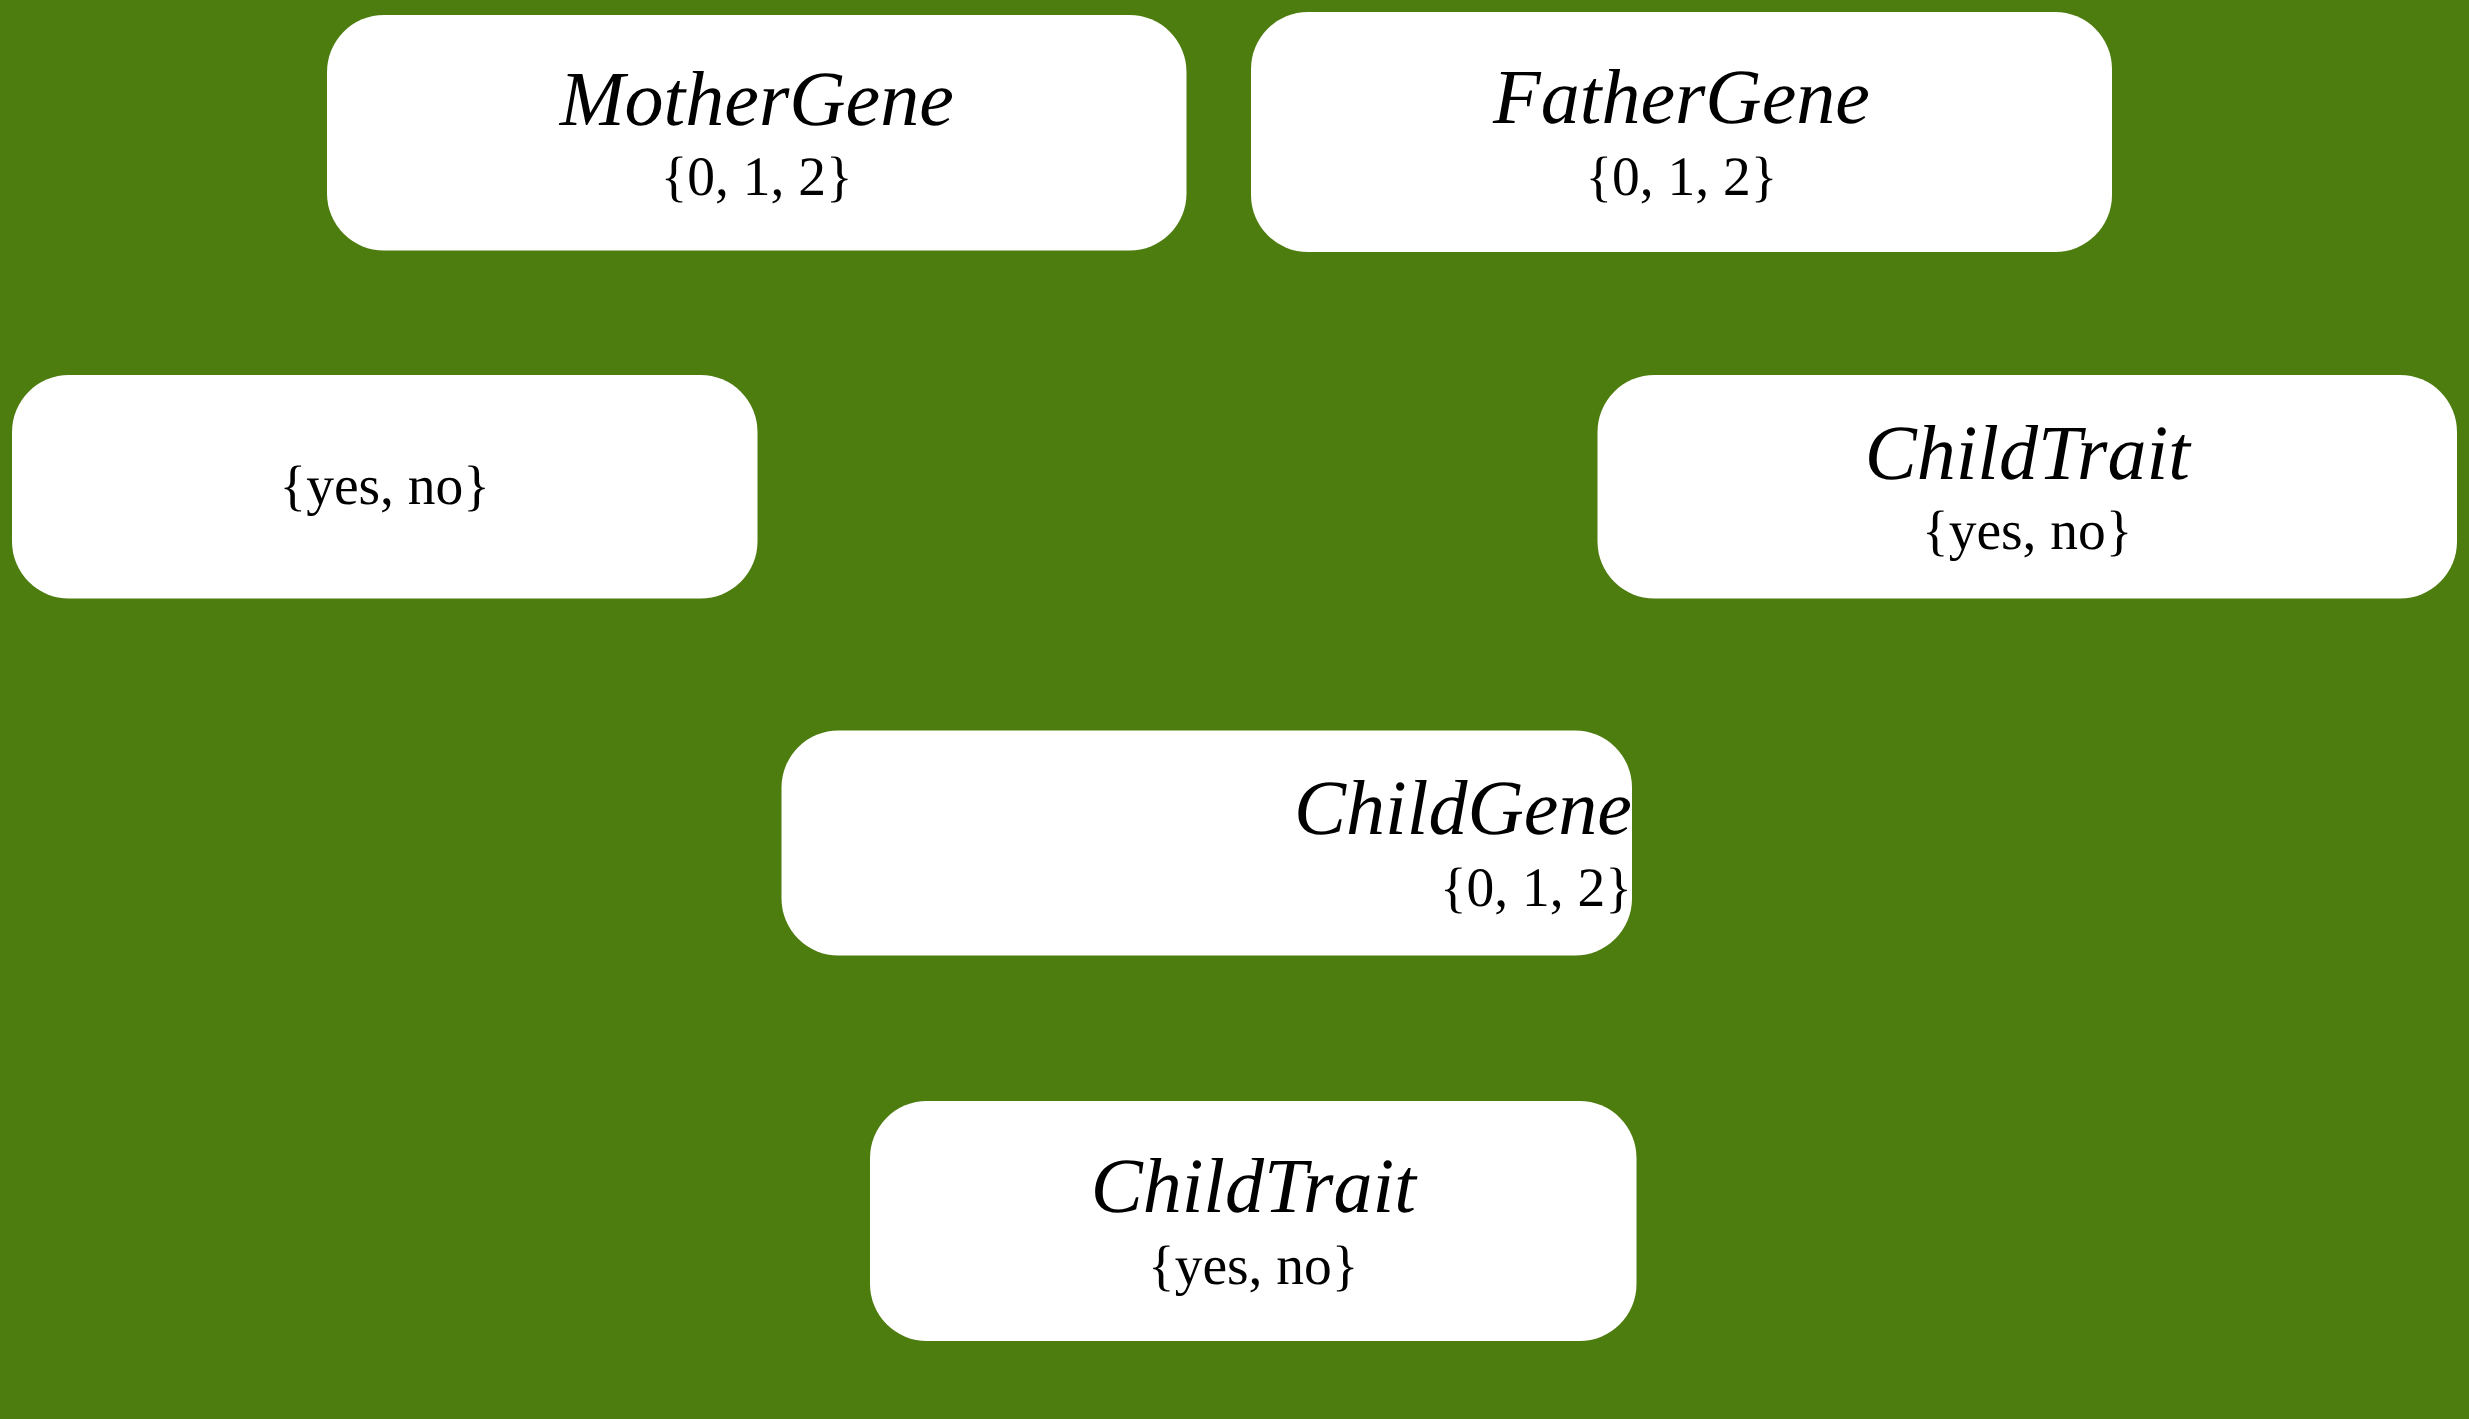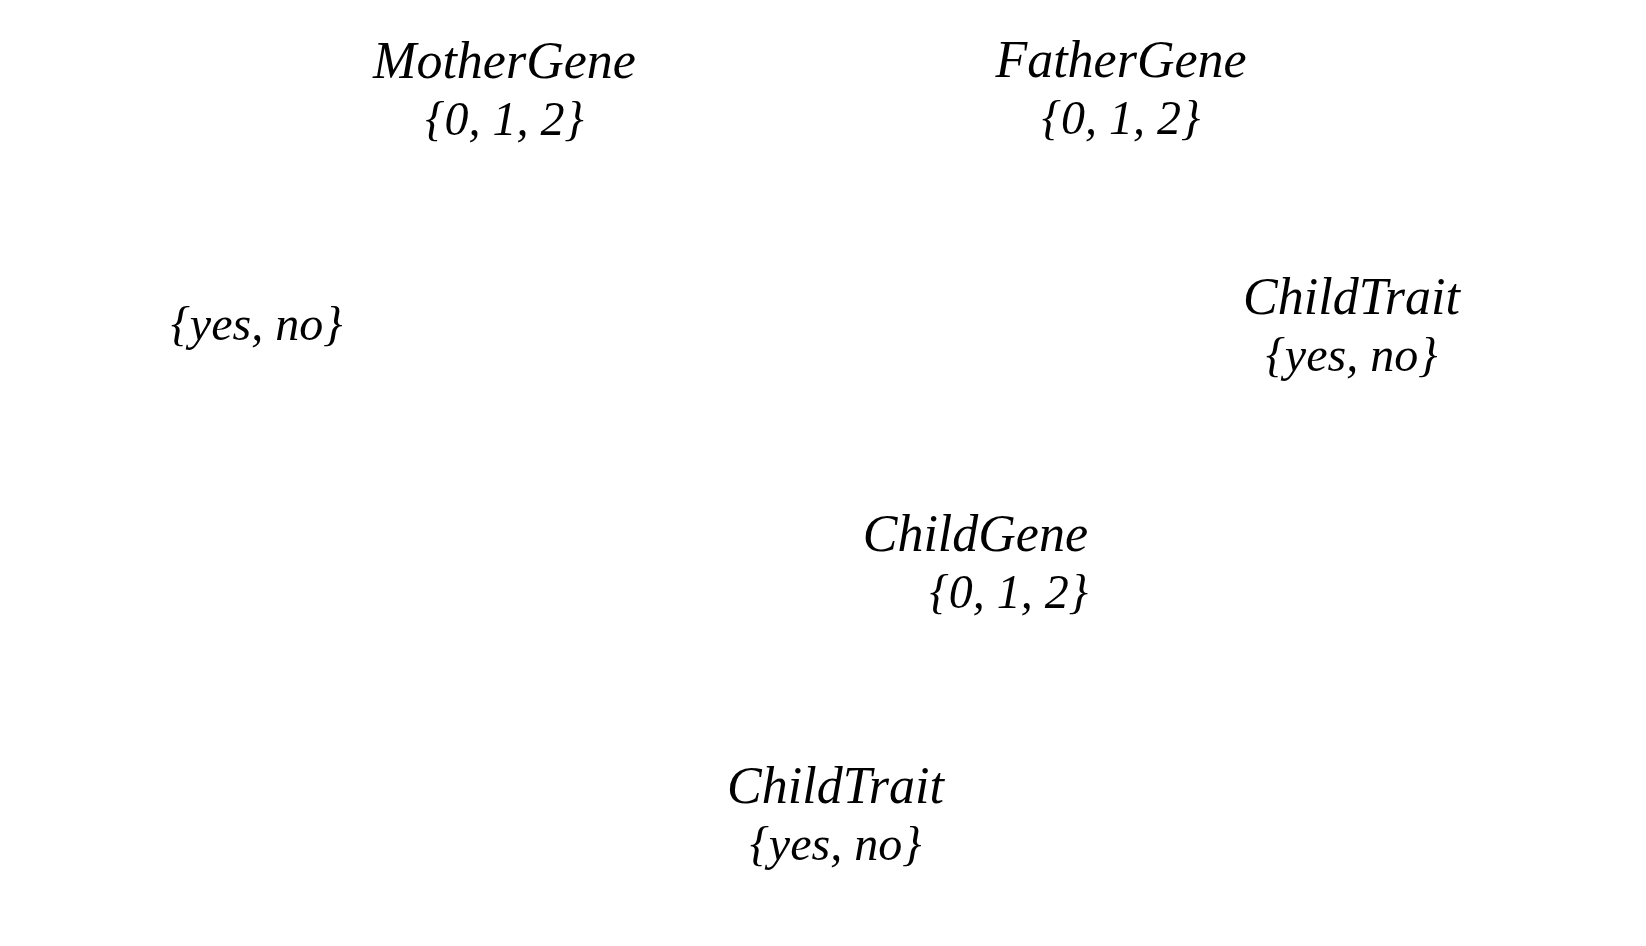"MotherGene" #canvas { background: #ffffff -> #4d7c0f }
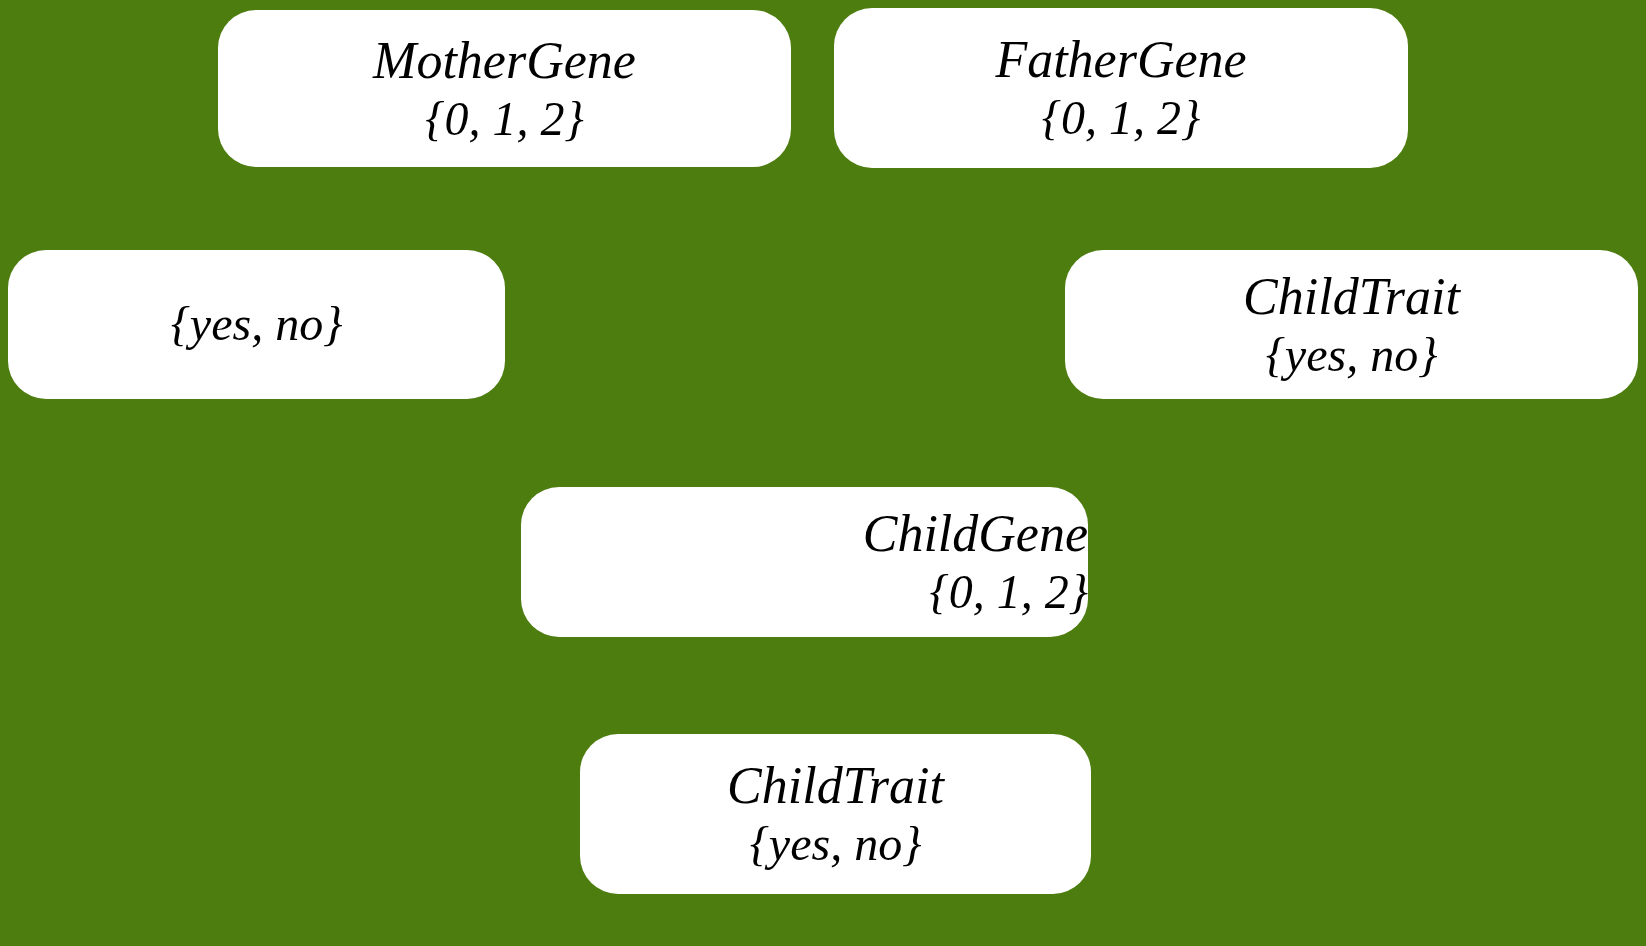"{0, 1, 2}" .node-domain { font-size: 48px -> 37px; font-style: italic -> none }
